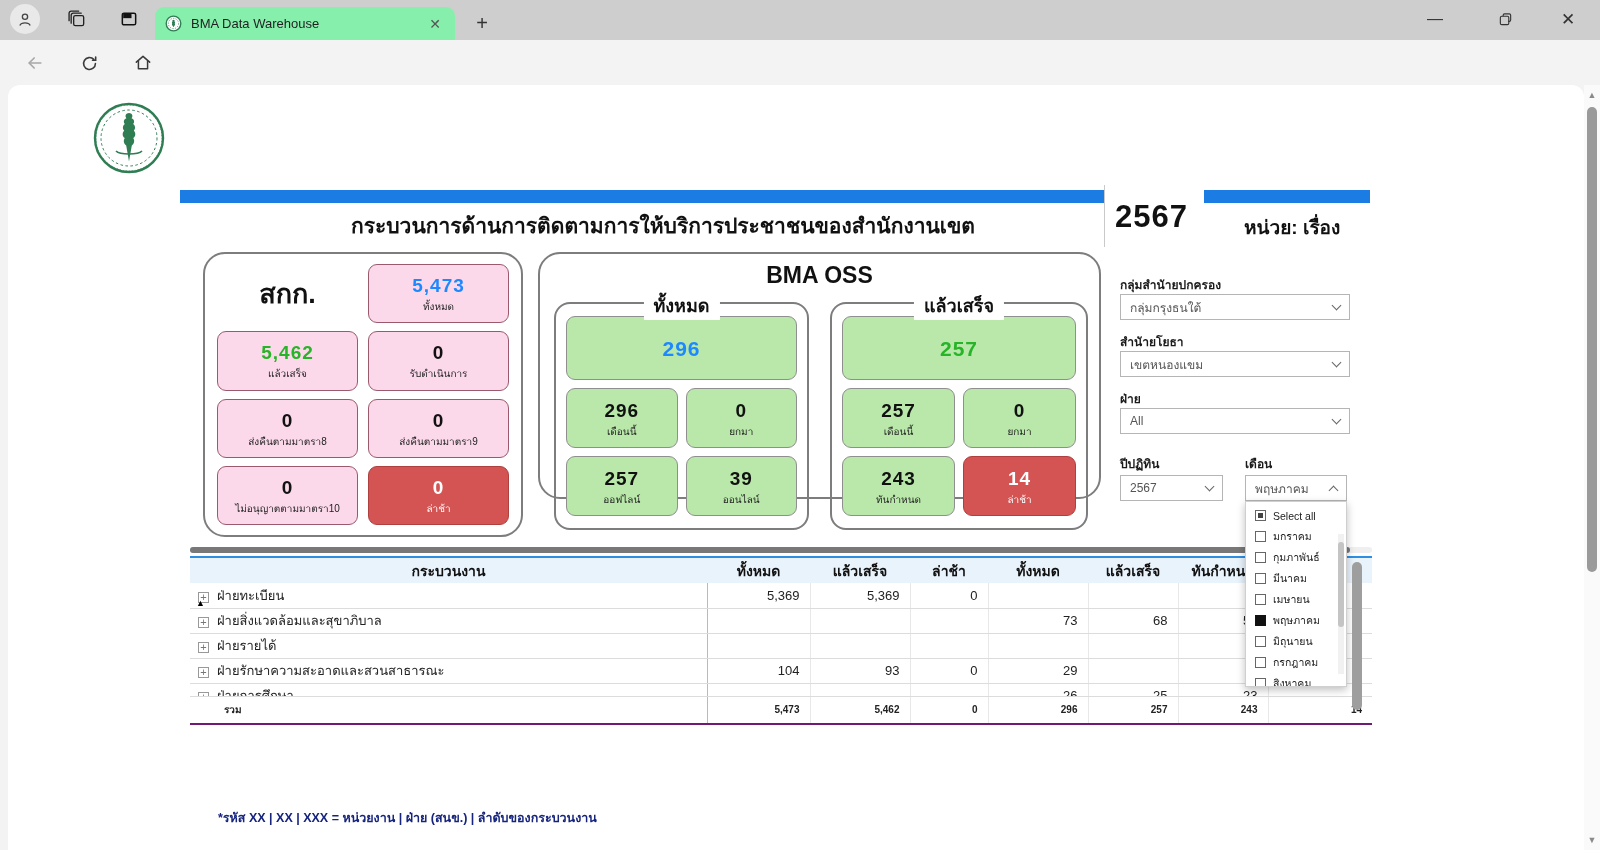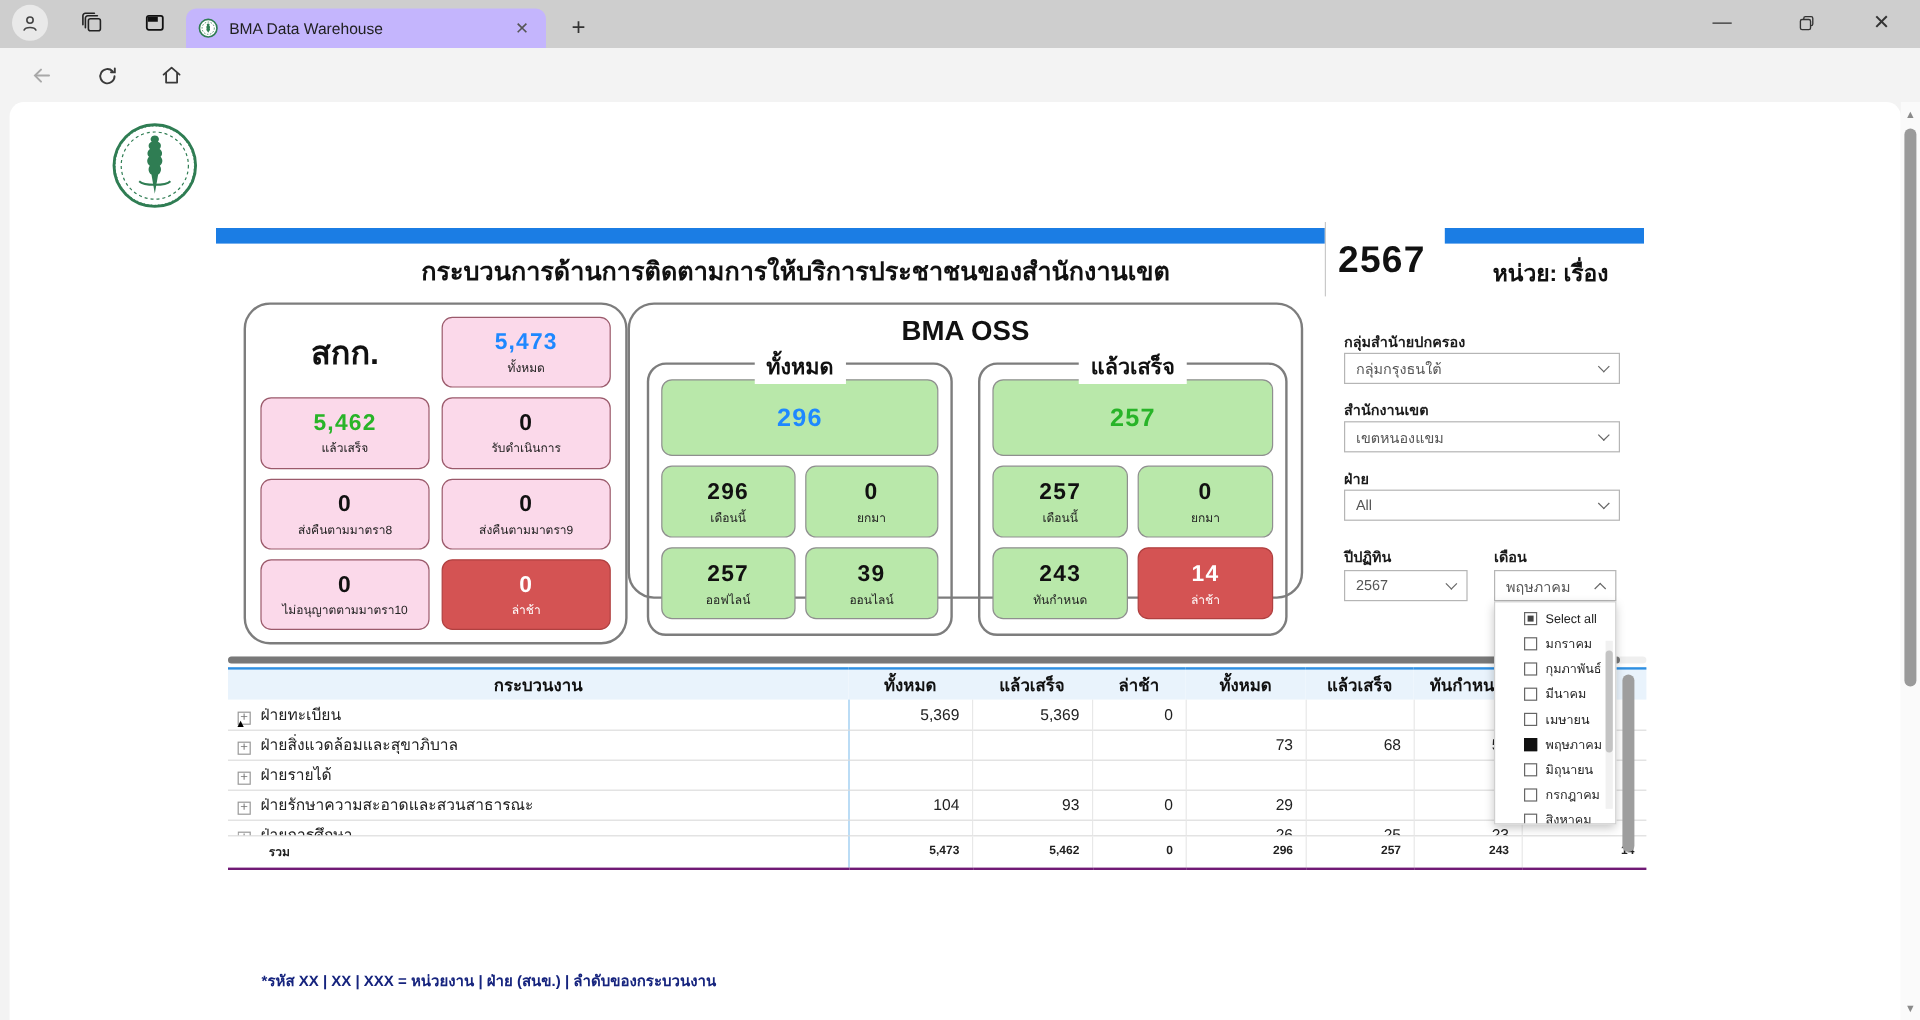"BMA Data Warehouse" .tab { background: #c4b5fd -> #86efac }
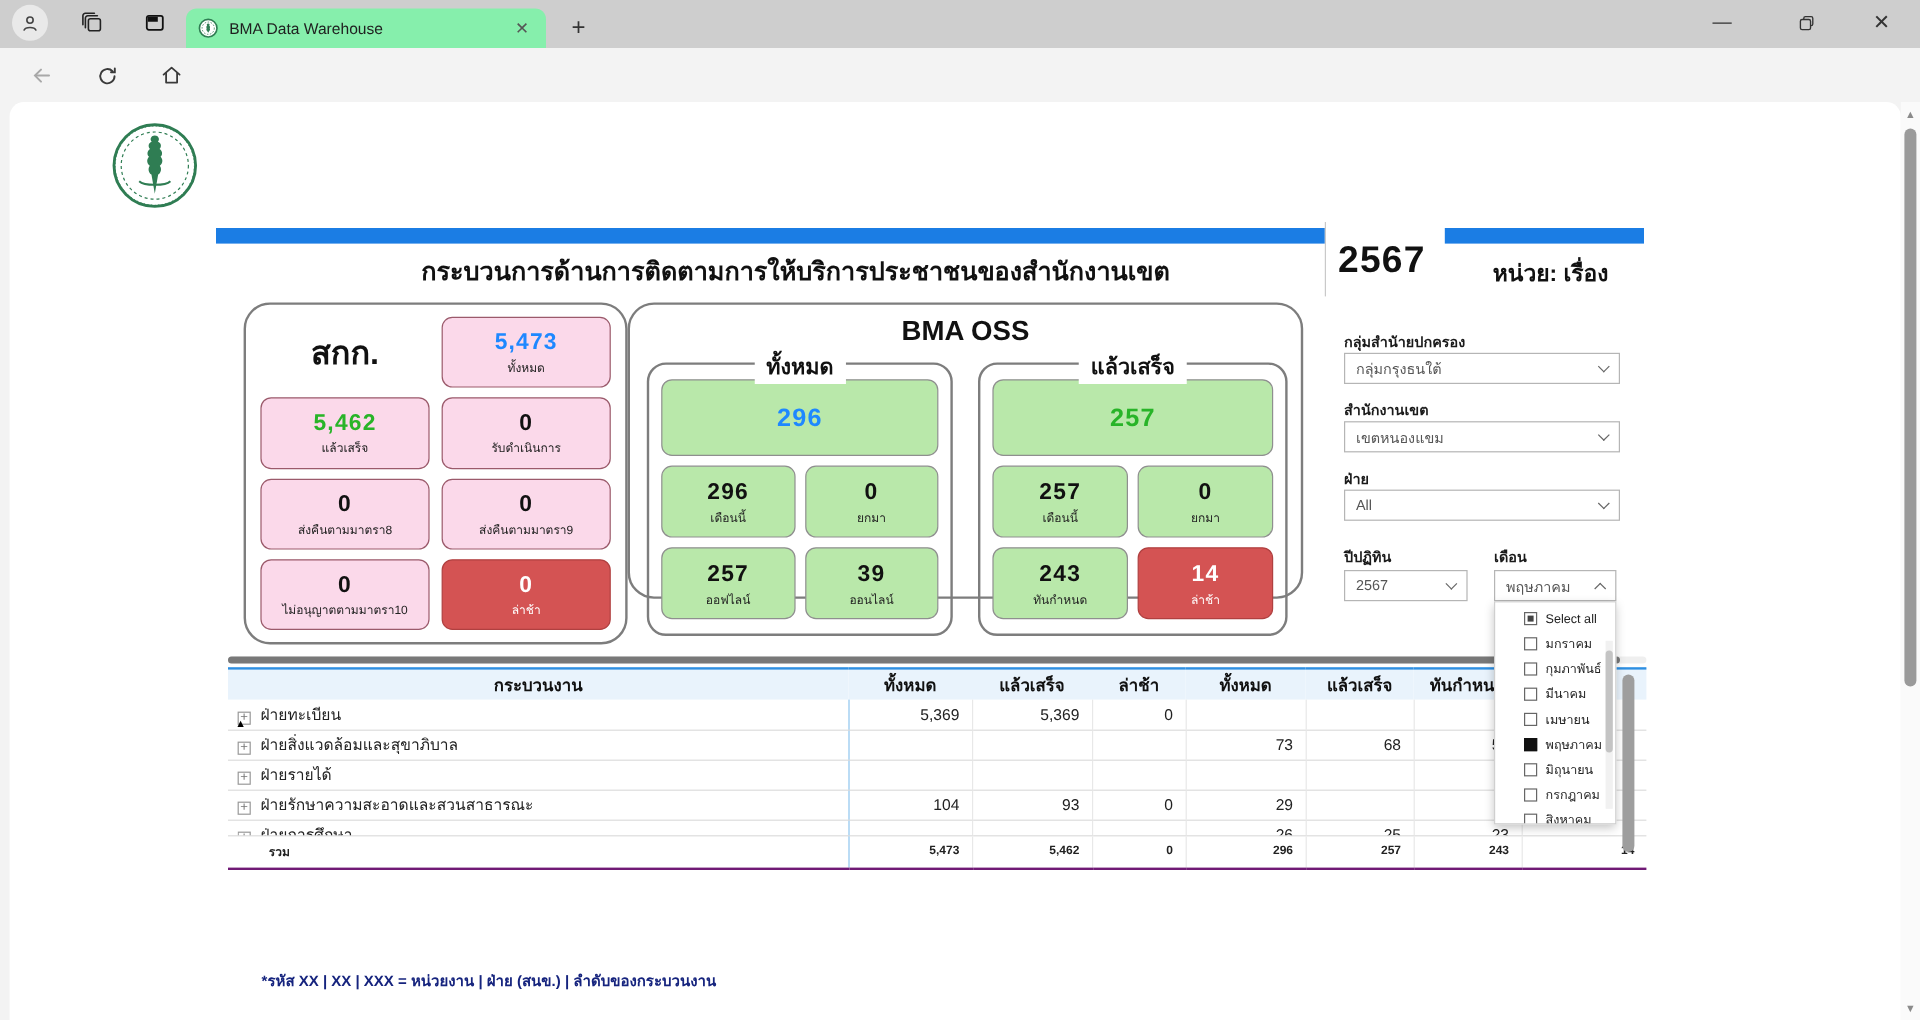"BMA OSS" .oss { left: 515px -> 530px }
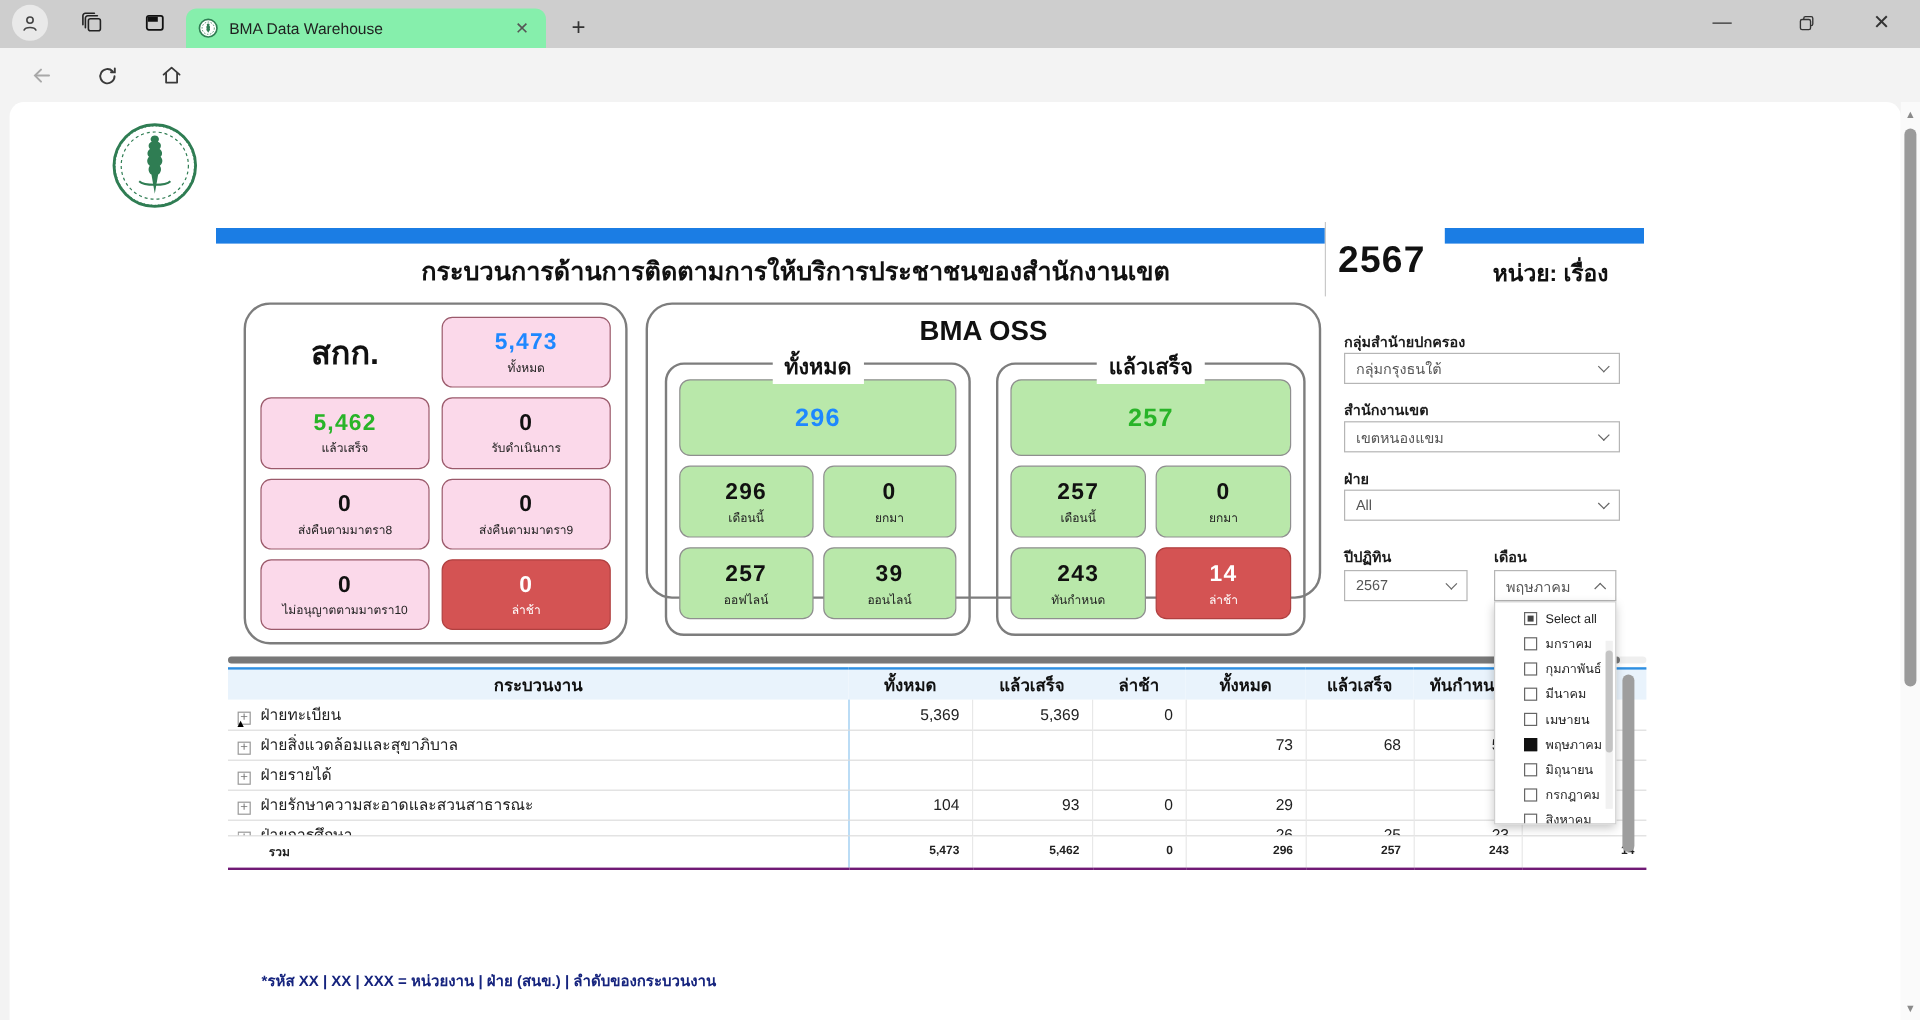"สำนักงานเขต" div.flabel { text: สำนักงานเขต -> สำนัายโยธา }
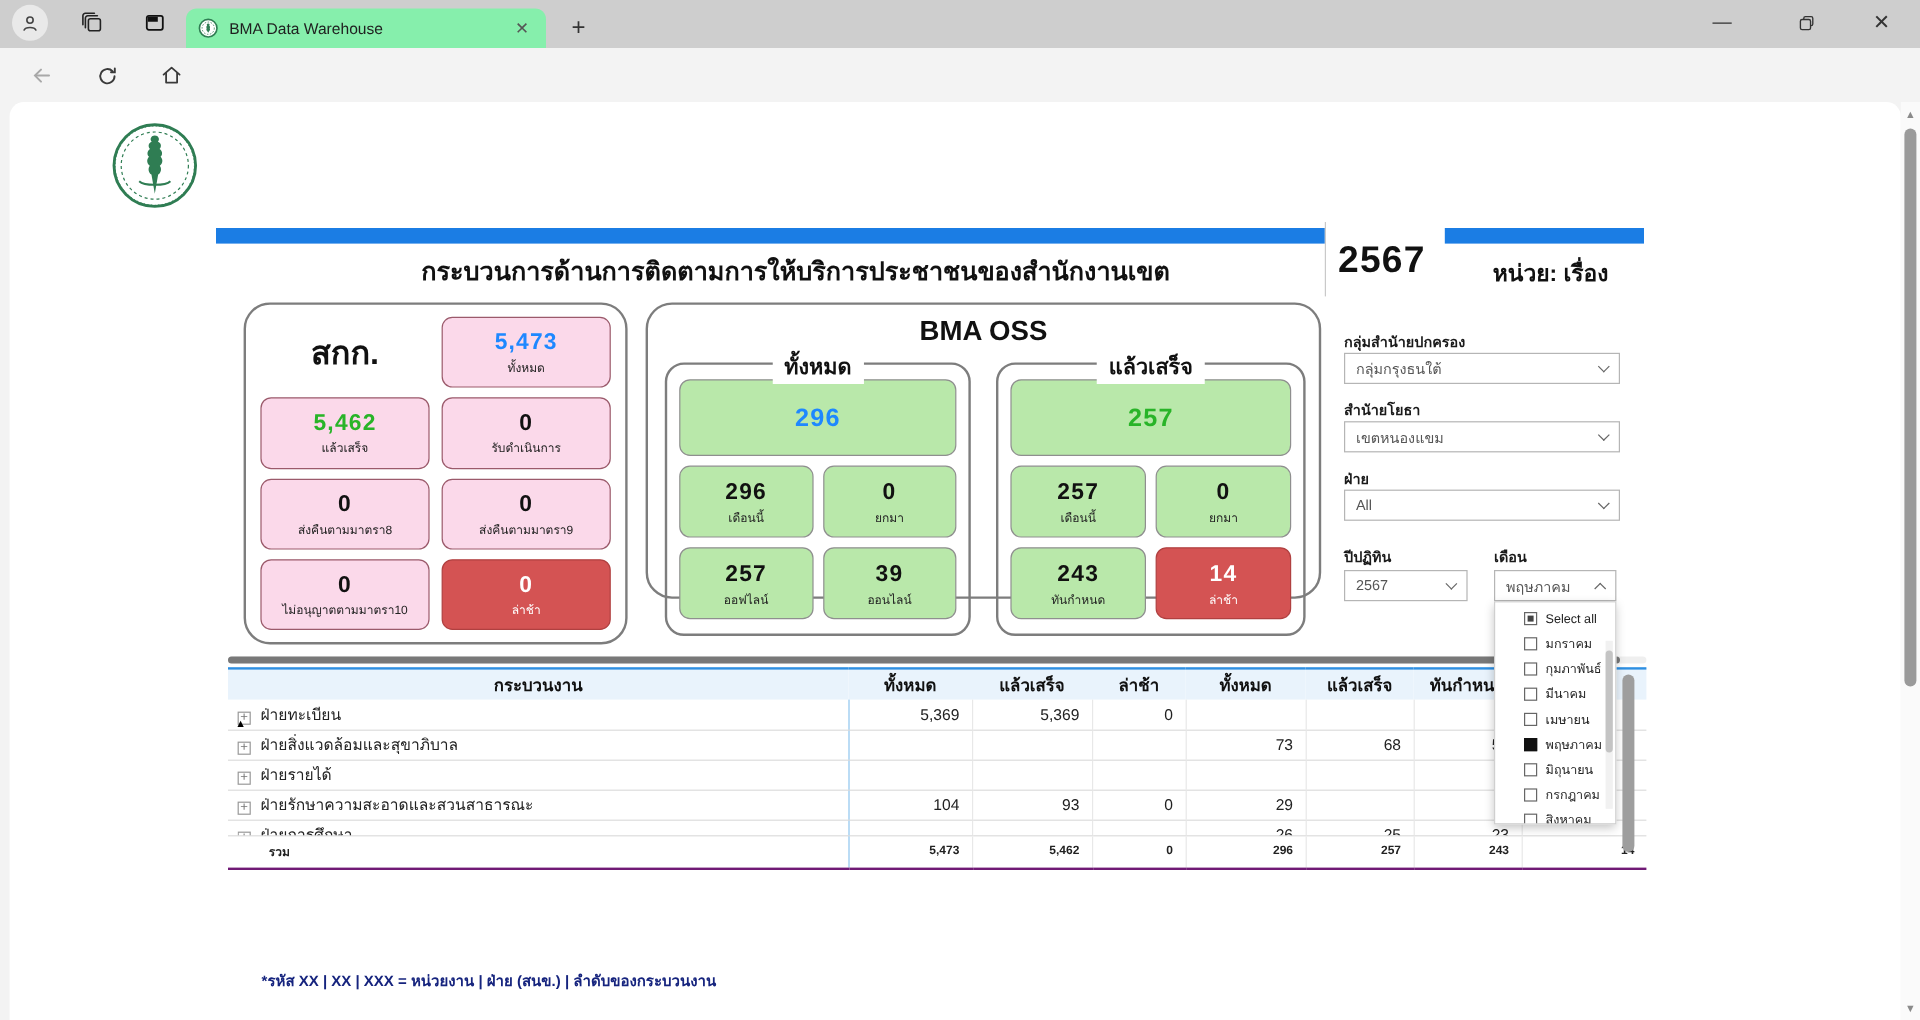"Select all" .mitem { padding-left: 24px -> 9px }
